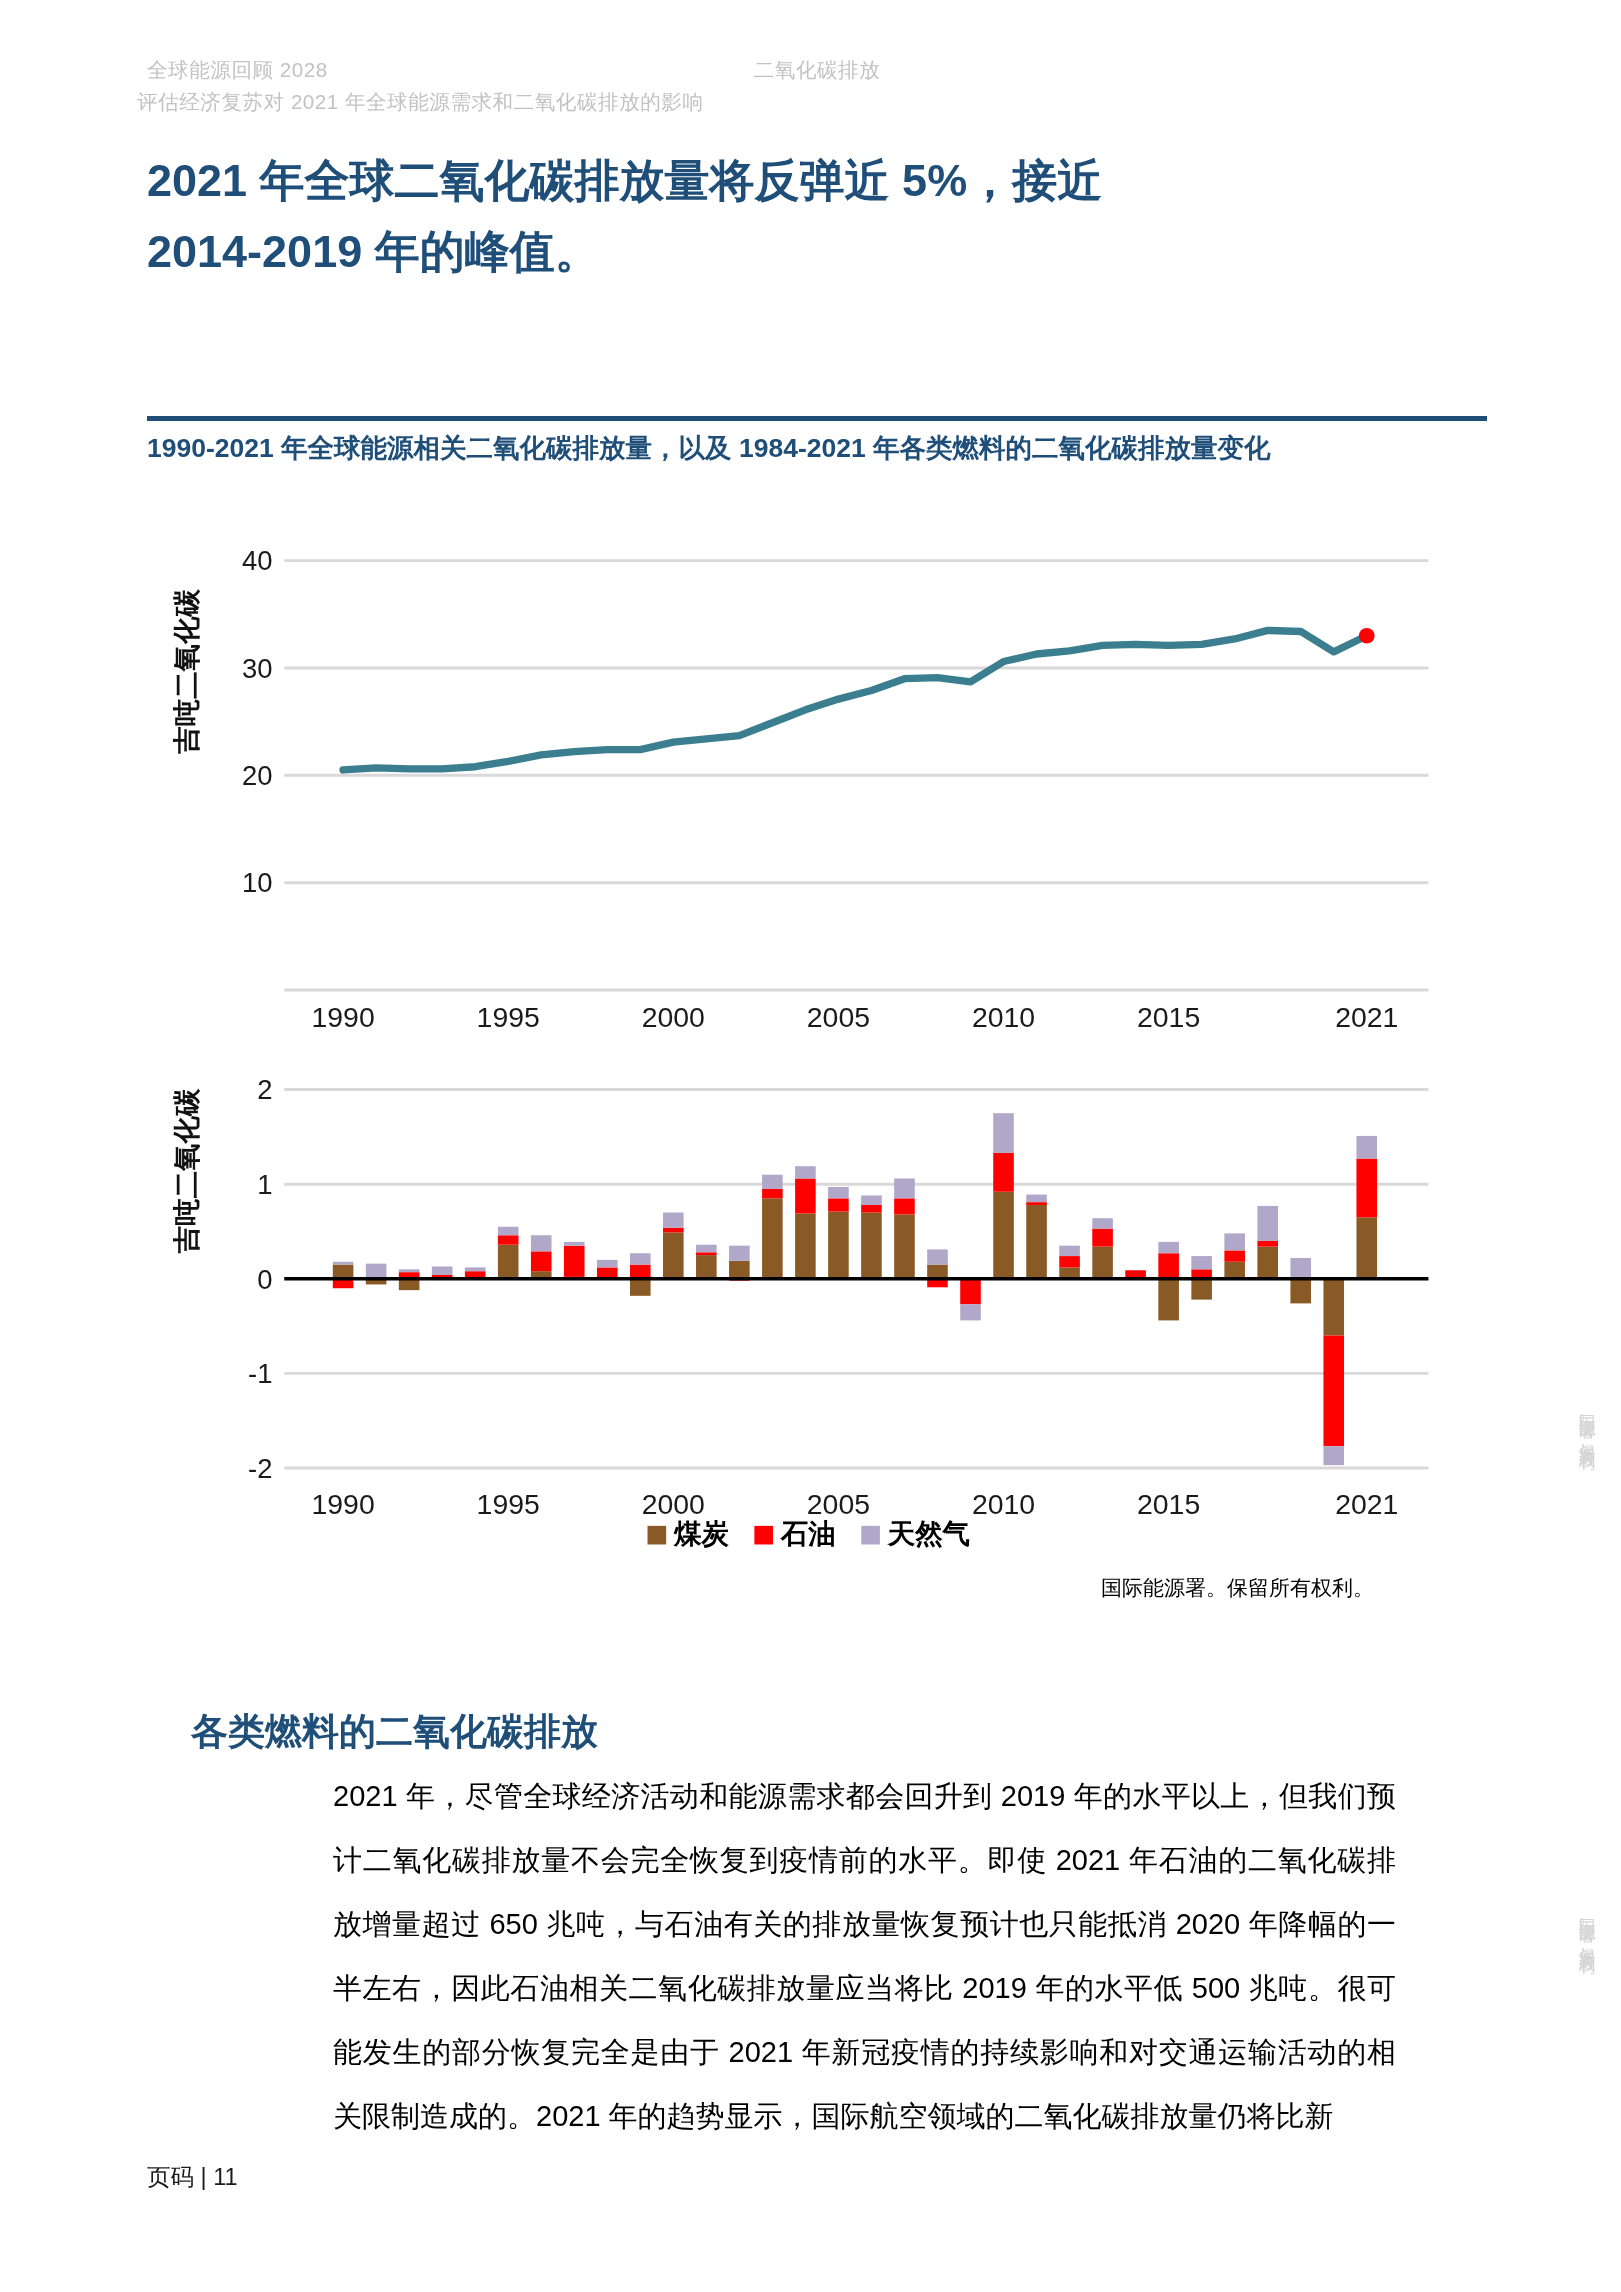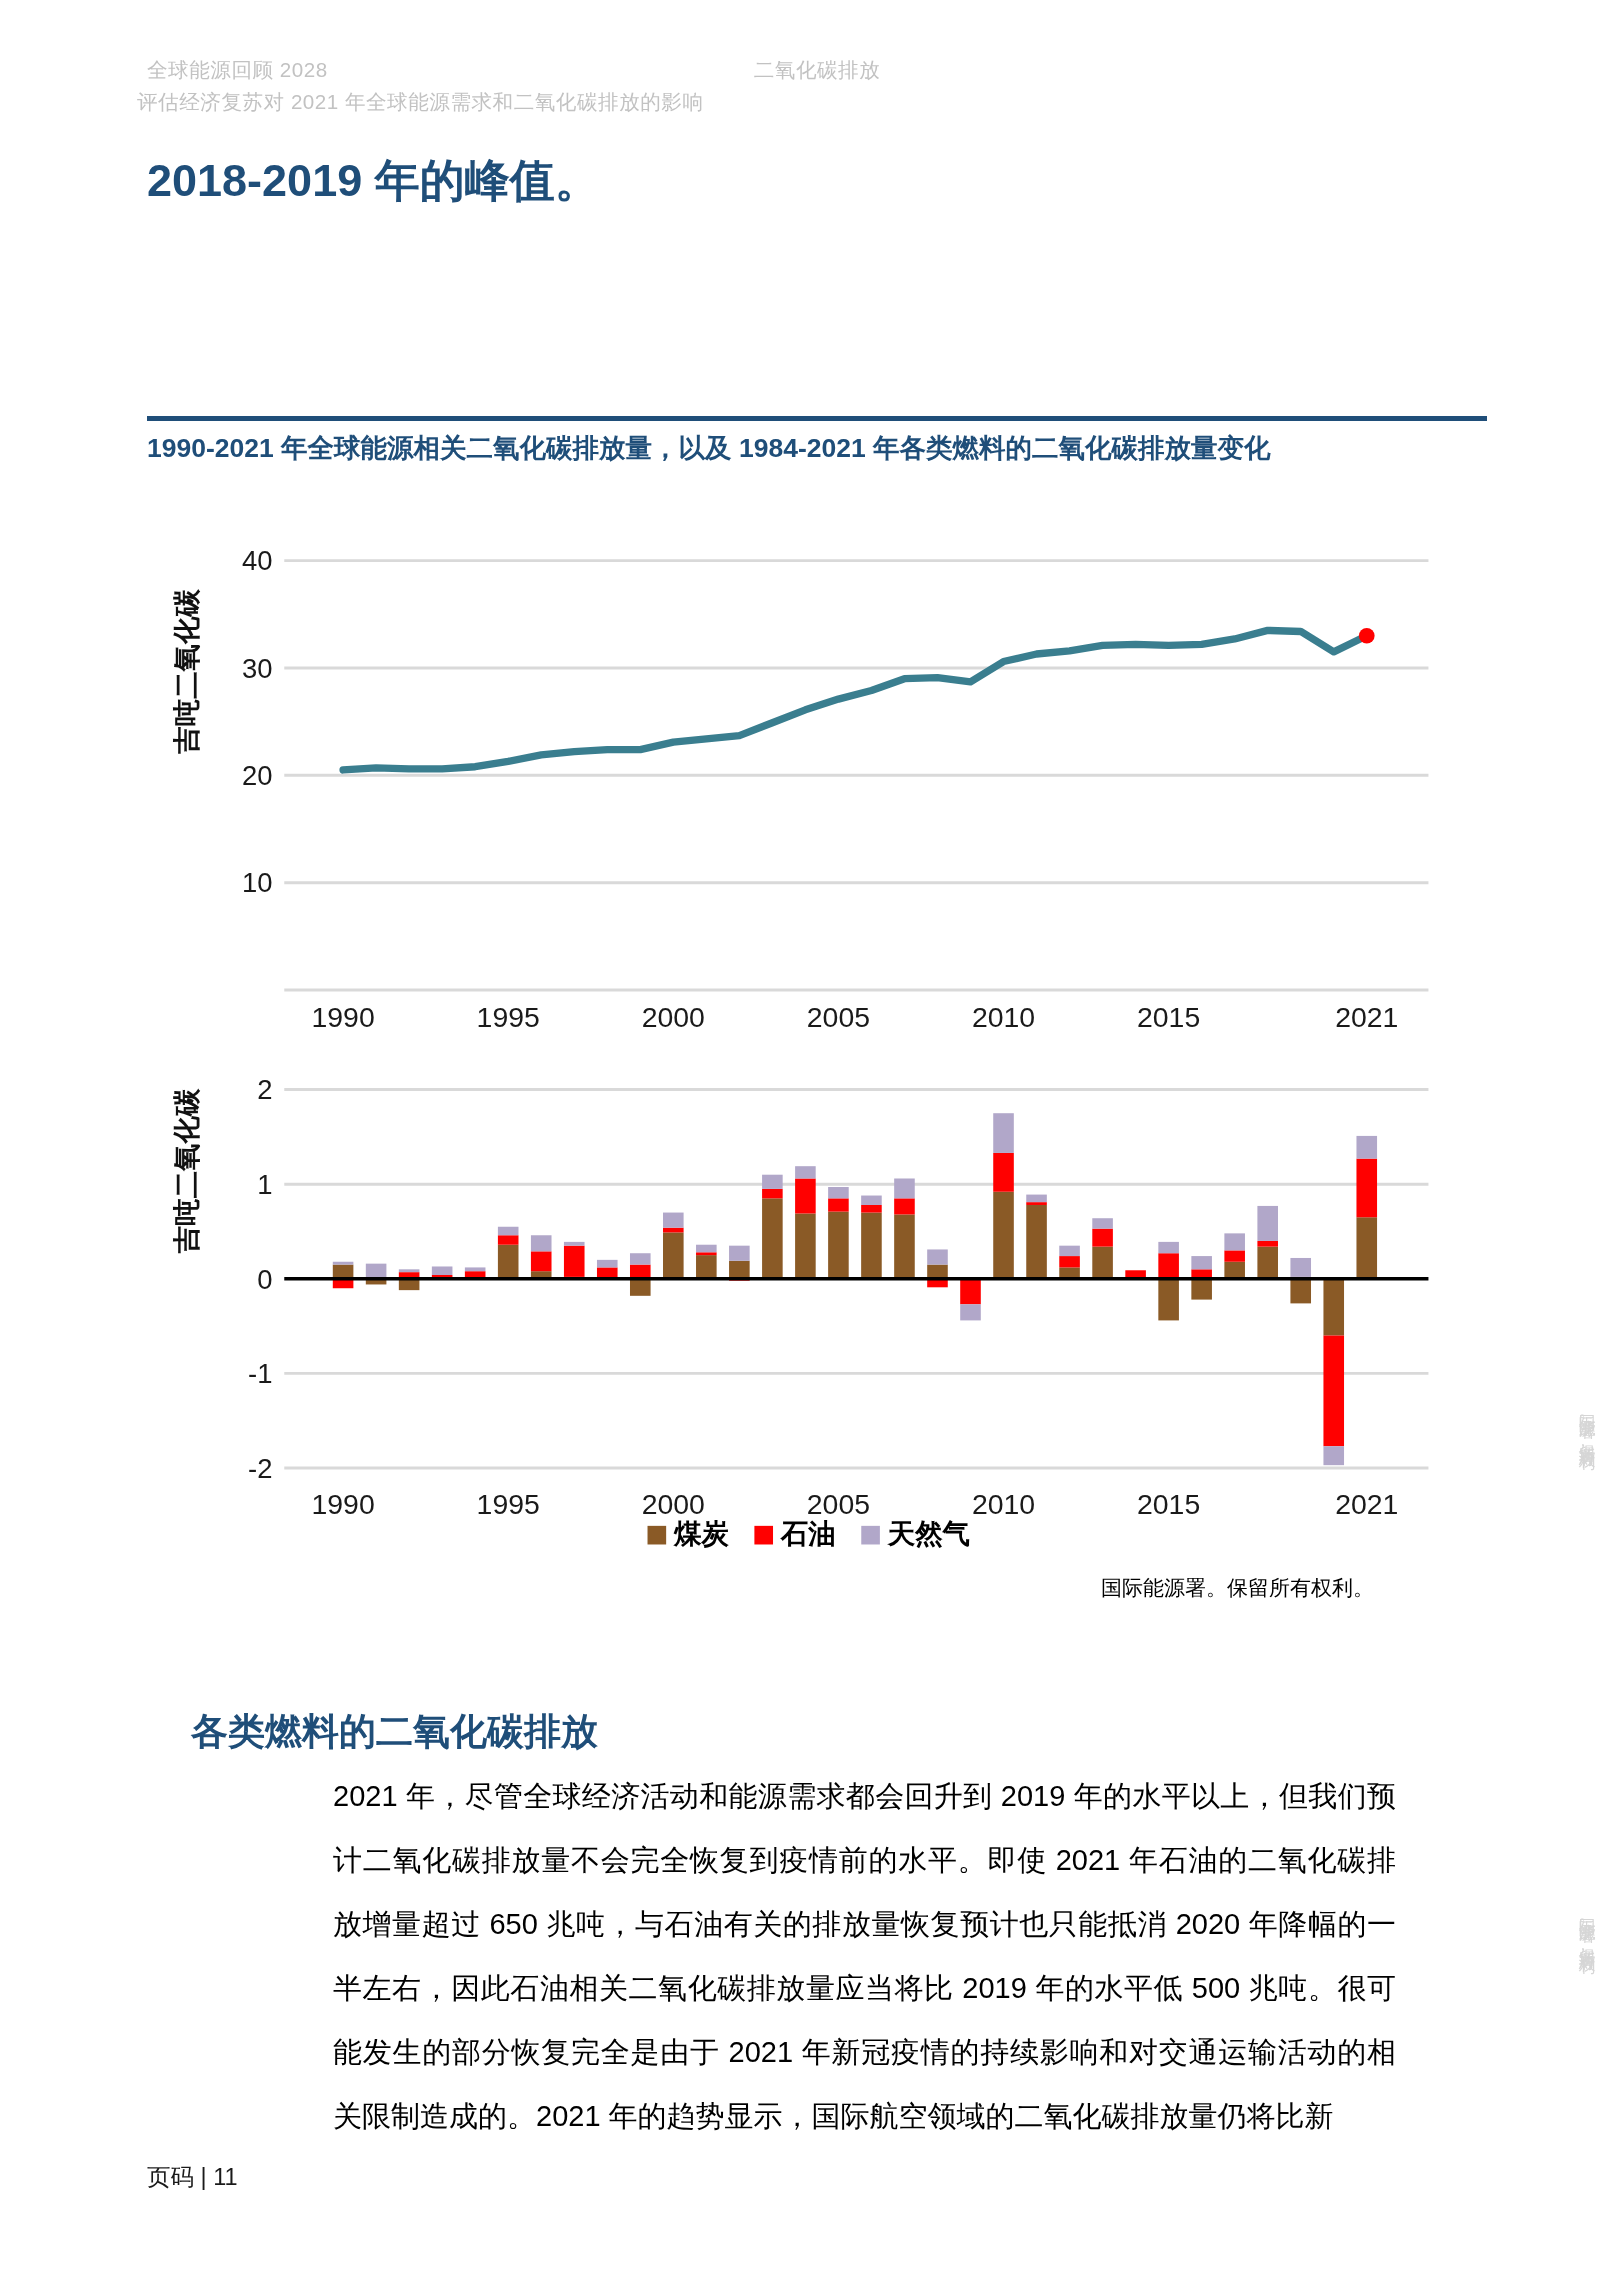"2021 年全球二氧化碳排放量将反弹近 5%，接近" div { html: none -> <div>2021 年全球二氧化碳排放量将反弹近 5%，接近</div> }
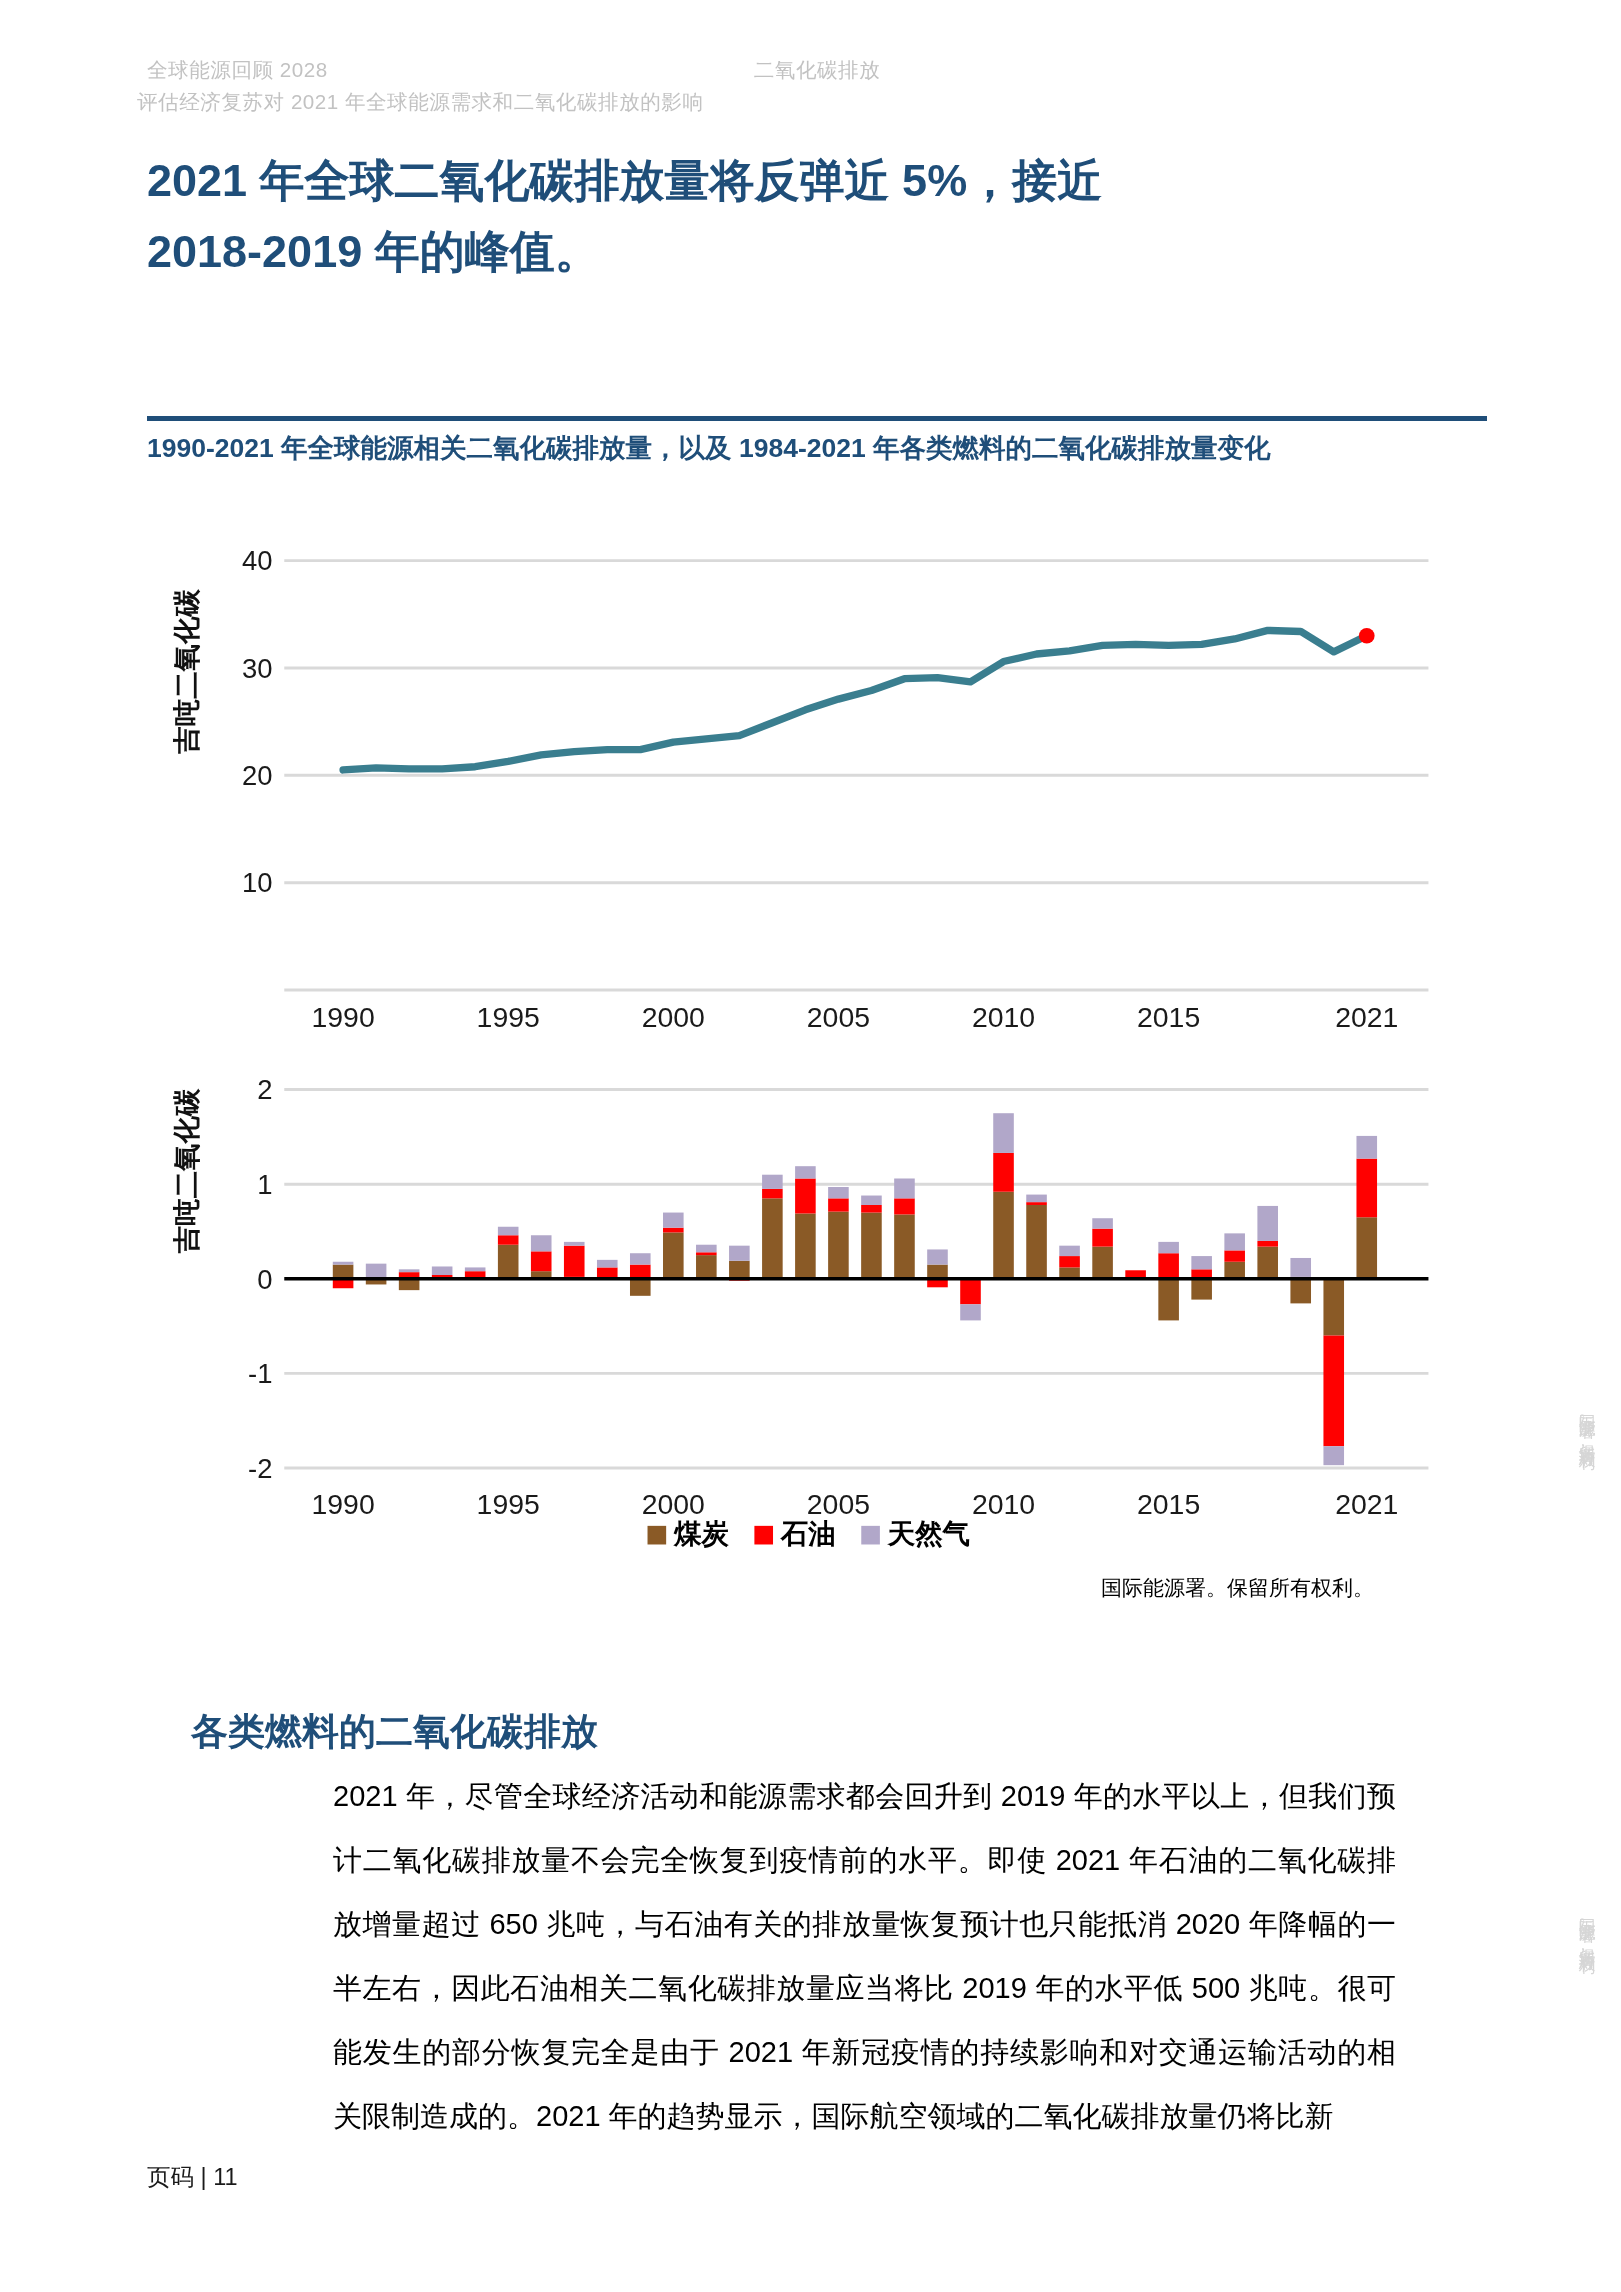"2018-2019 年的峰值。" div { text: 2018-2019 -> 2014-2019 }
